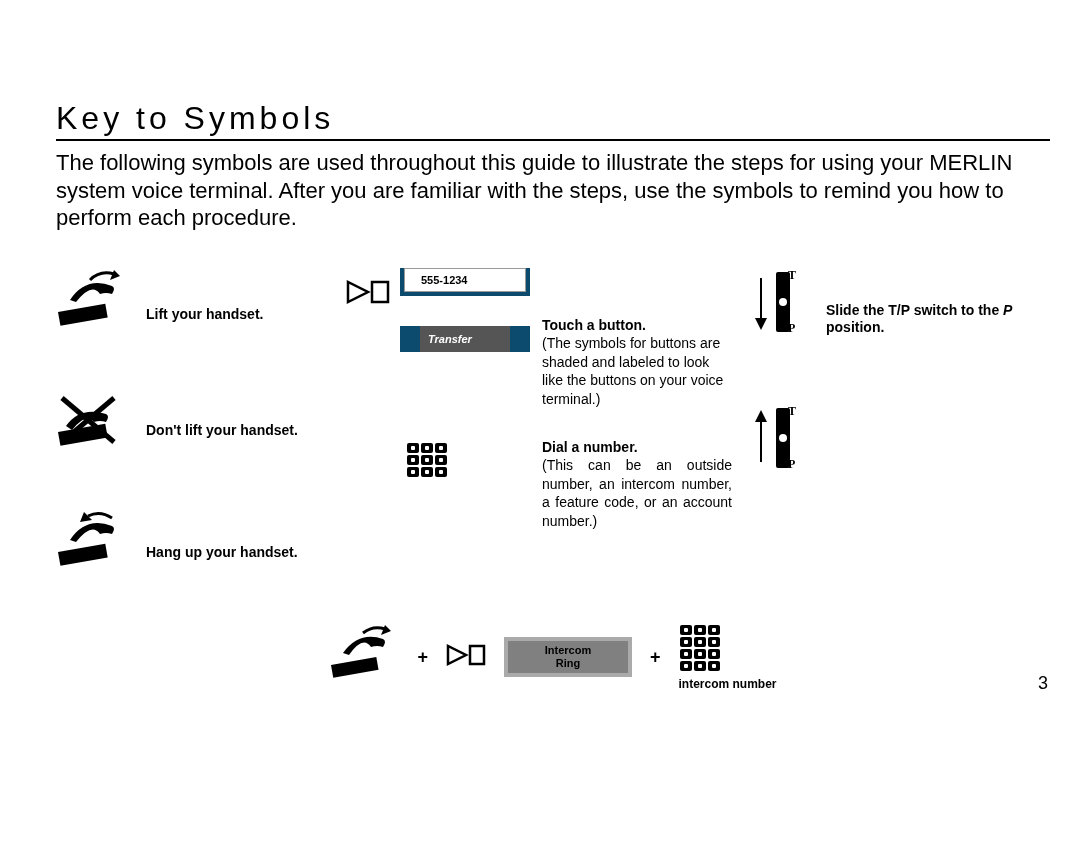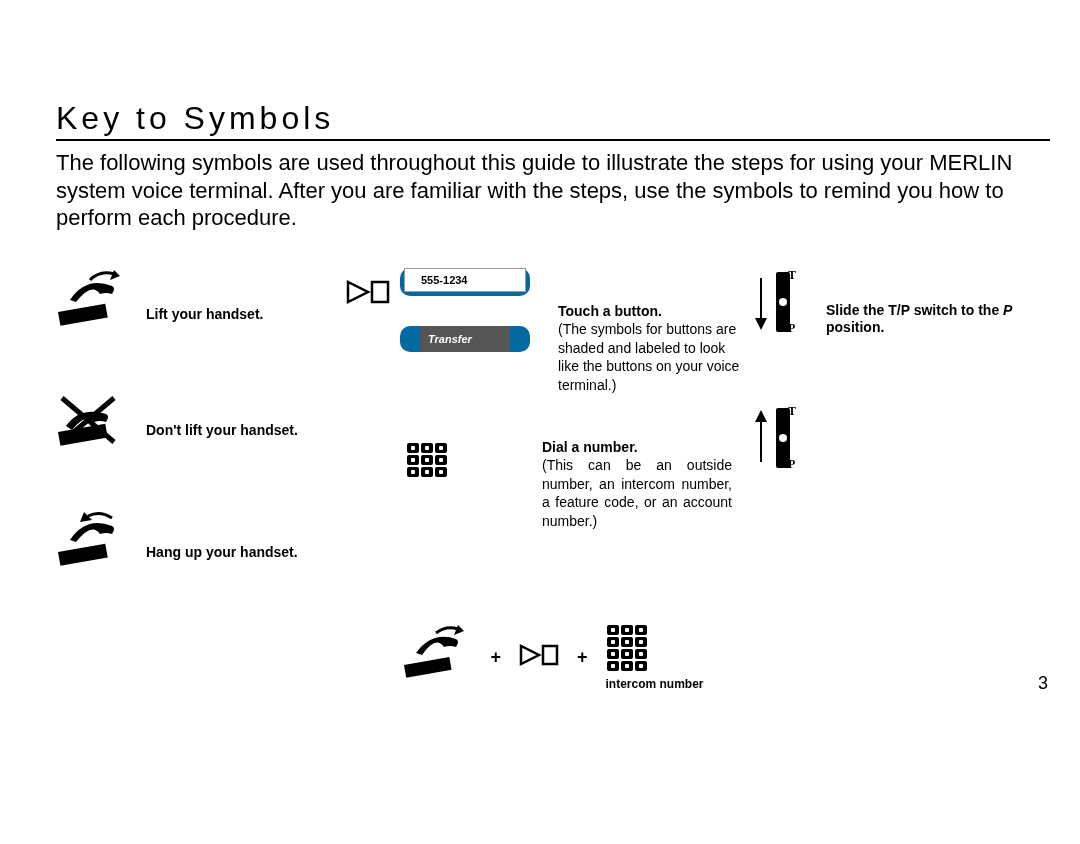"555-1234" .btn-bg { background: #0369a1 -> #0c4a6e; border-radius: 10px -> none }
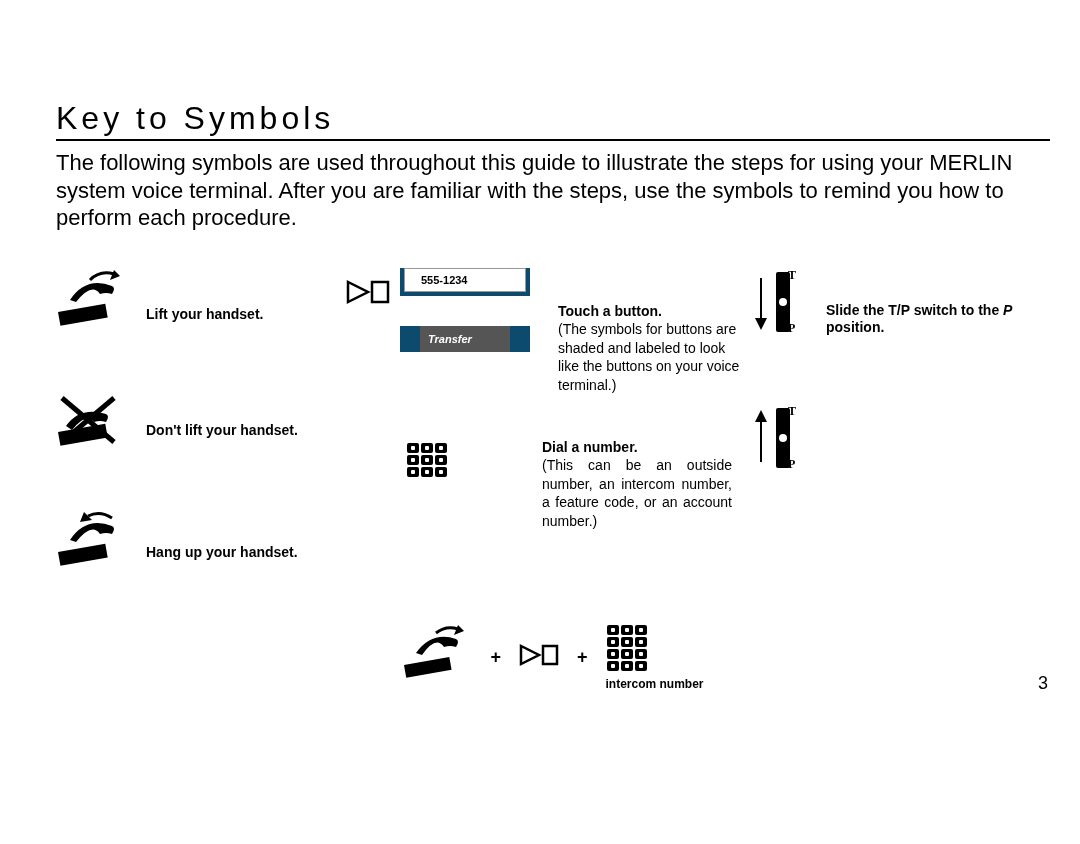"Touch a button." div.cell { margin-left: 16px -> none; top: 30px -> 44px }
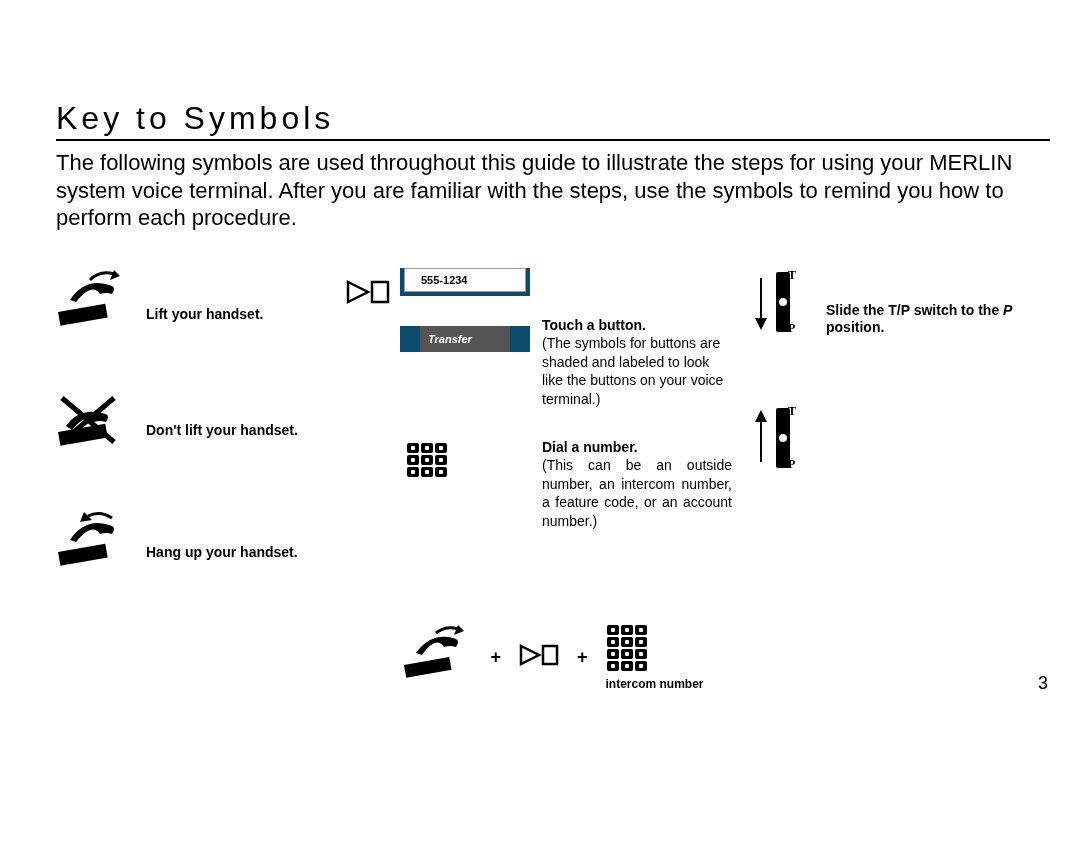"Intercom" div.intercom-btn { html: none -> <div> <div> <div>Intercom</div> <div>Ring</div> </div> </div> }
